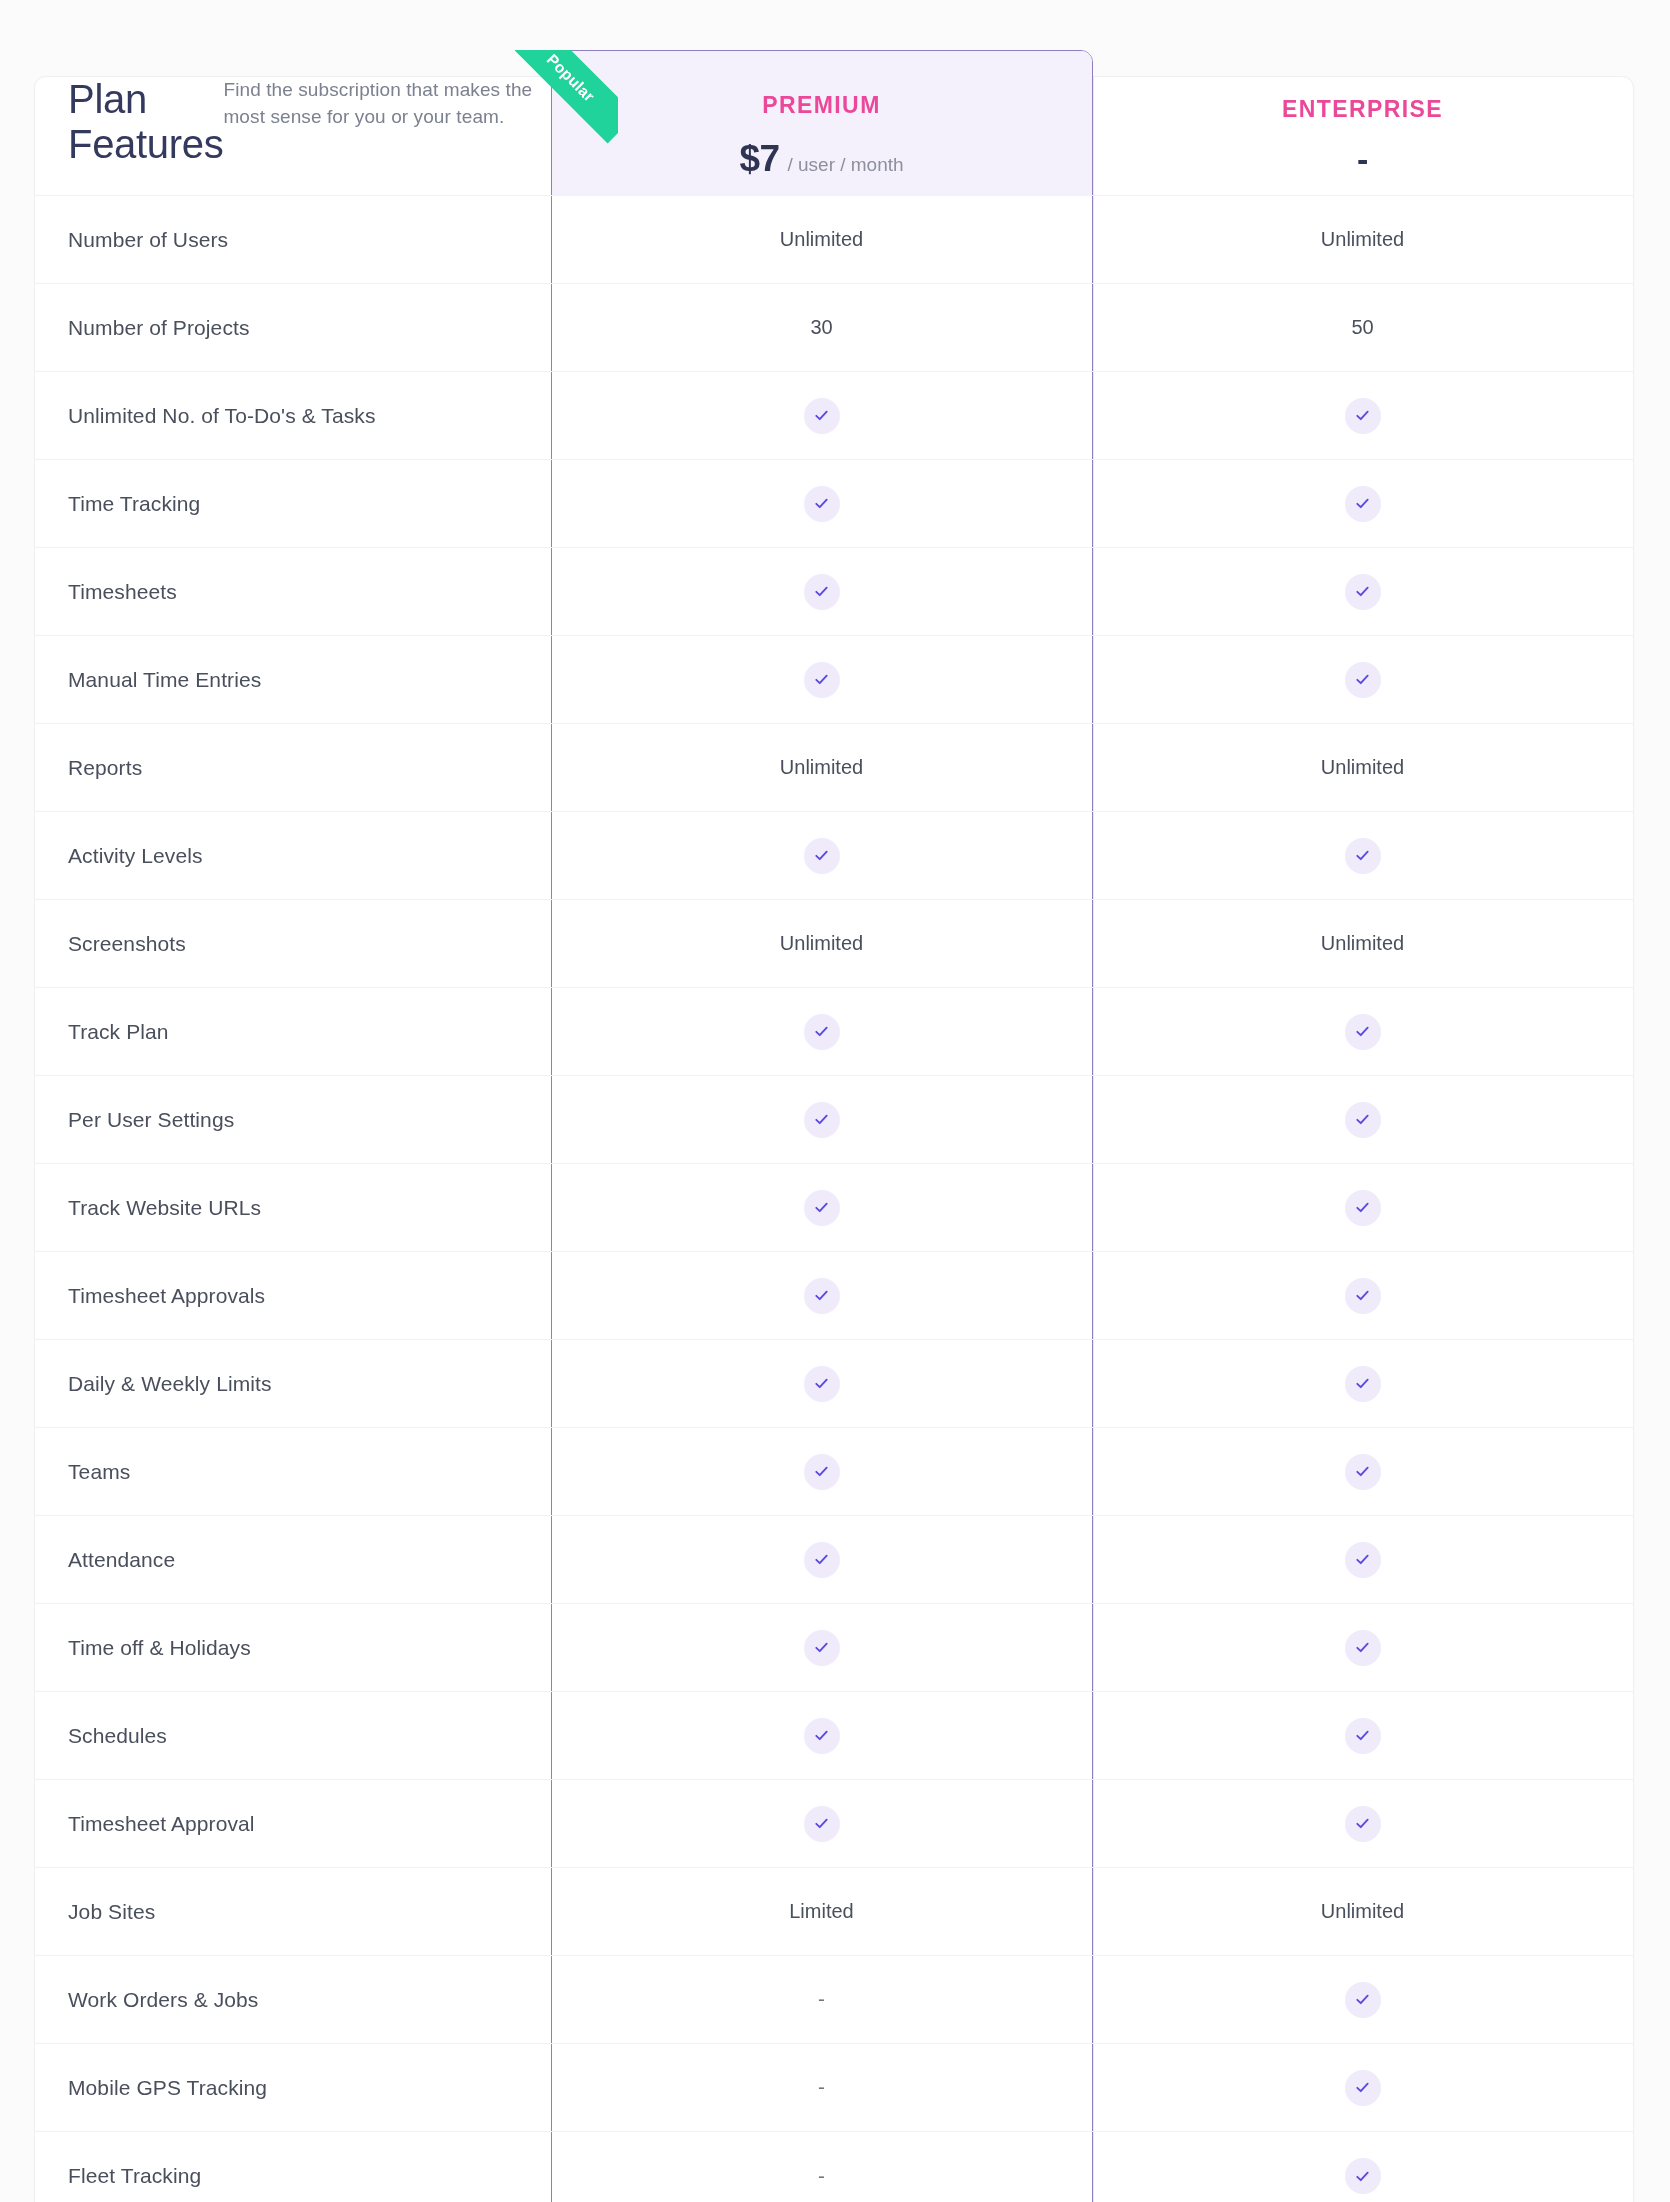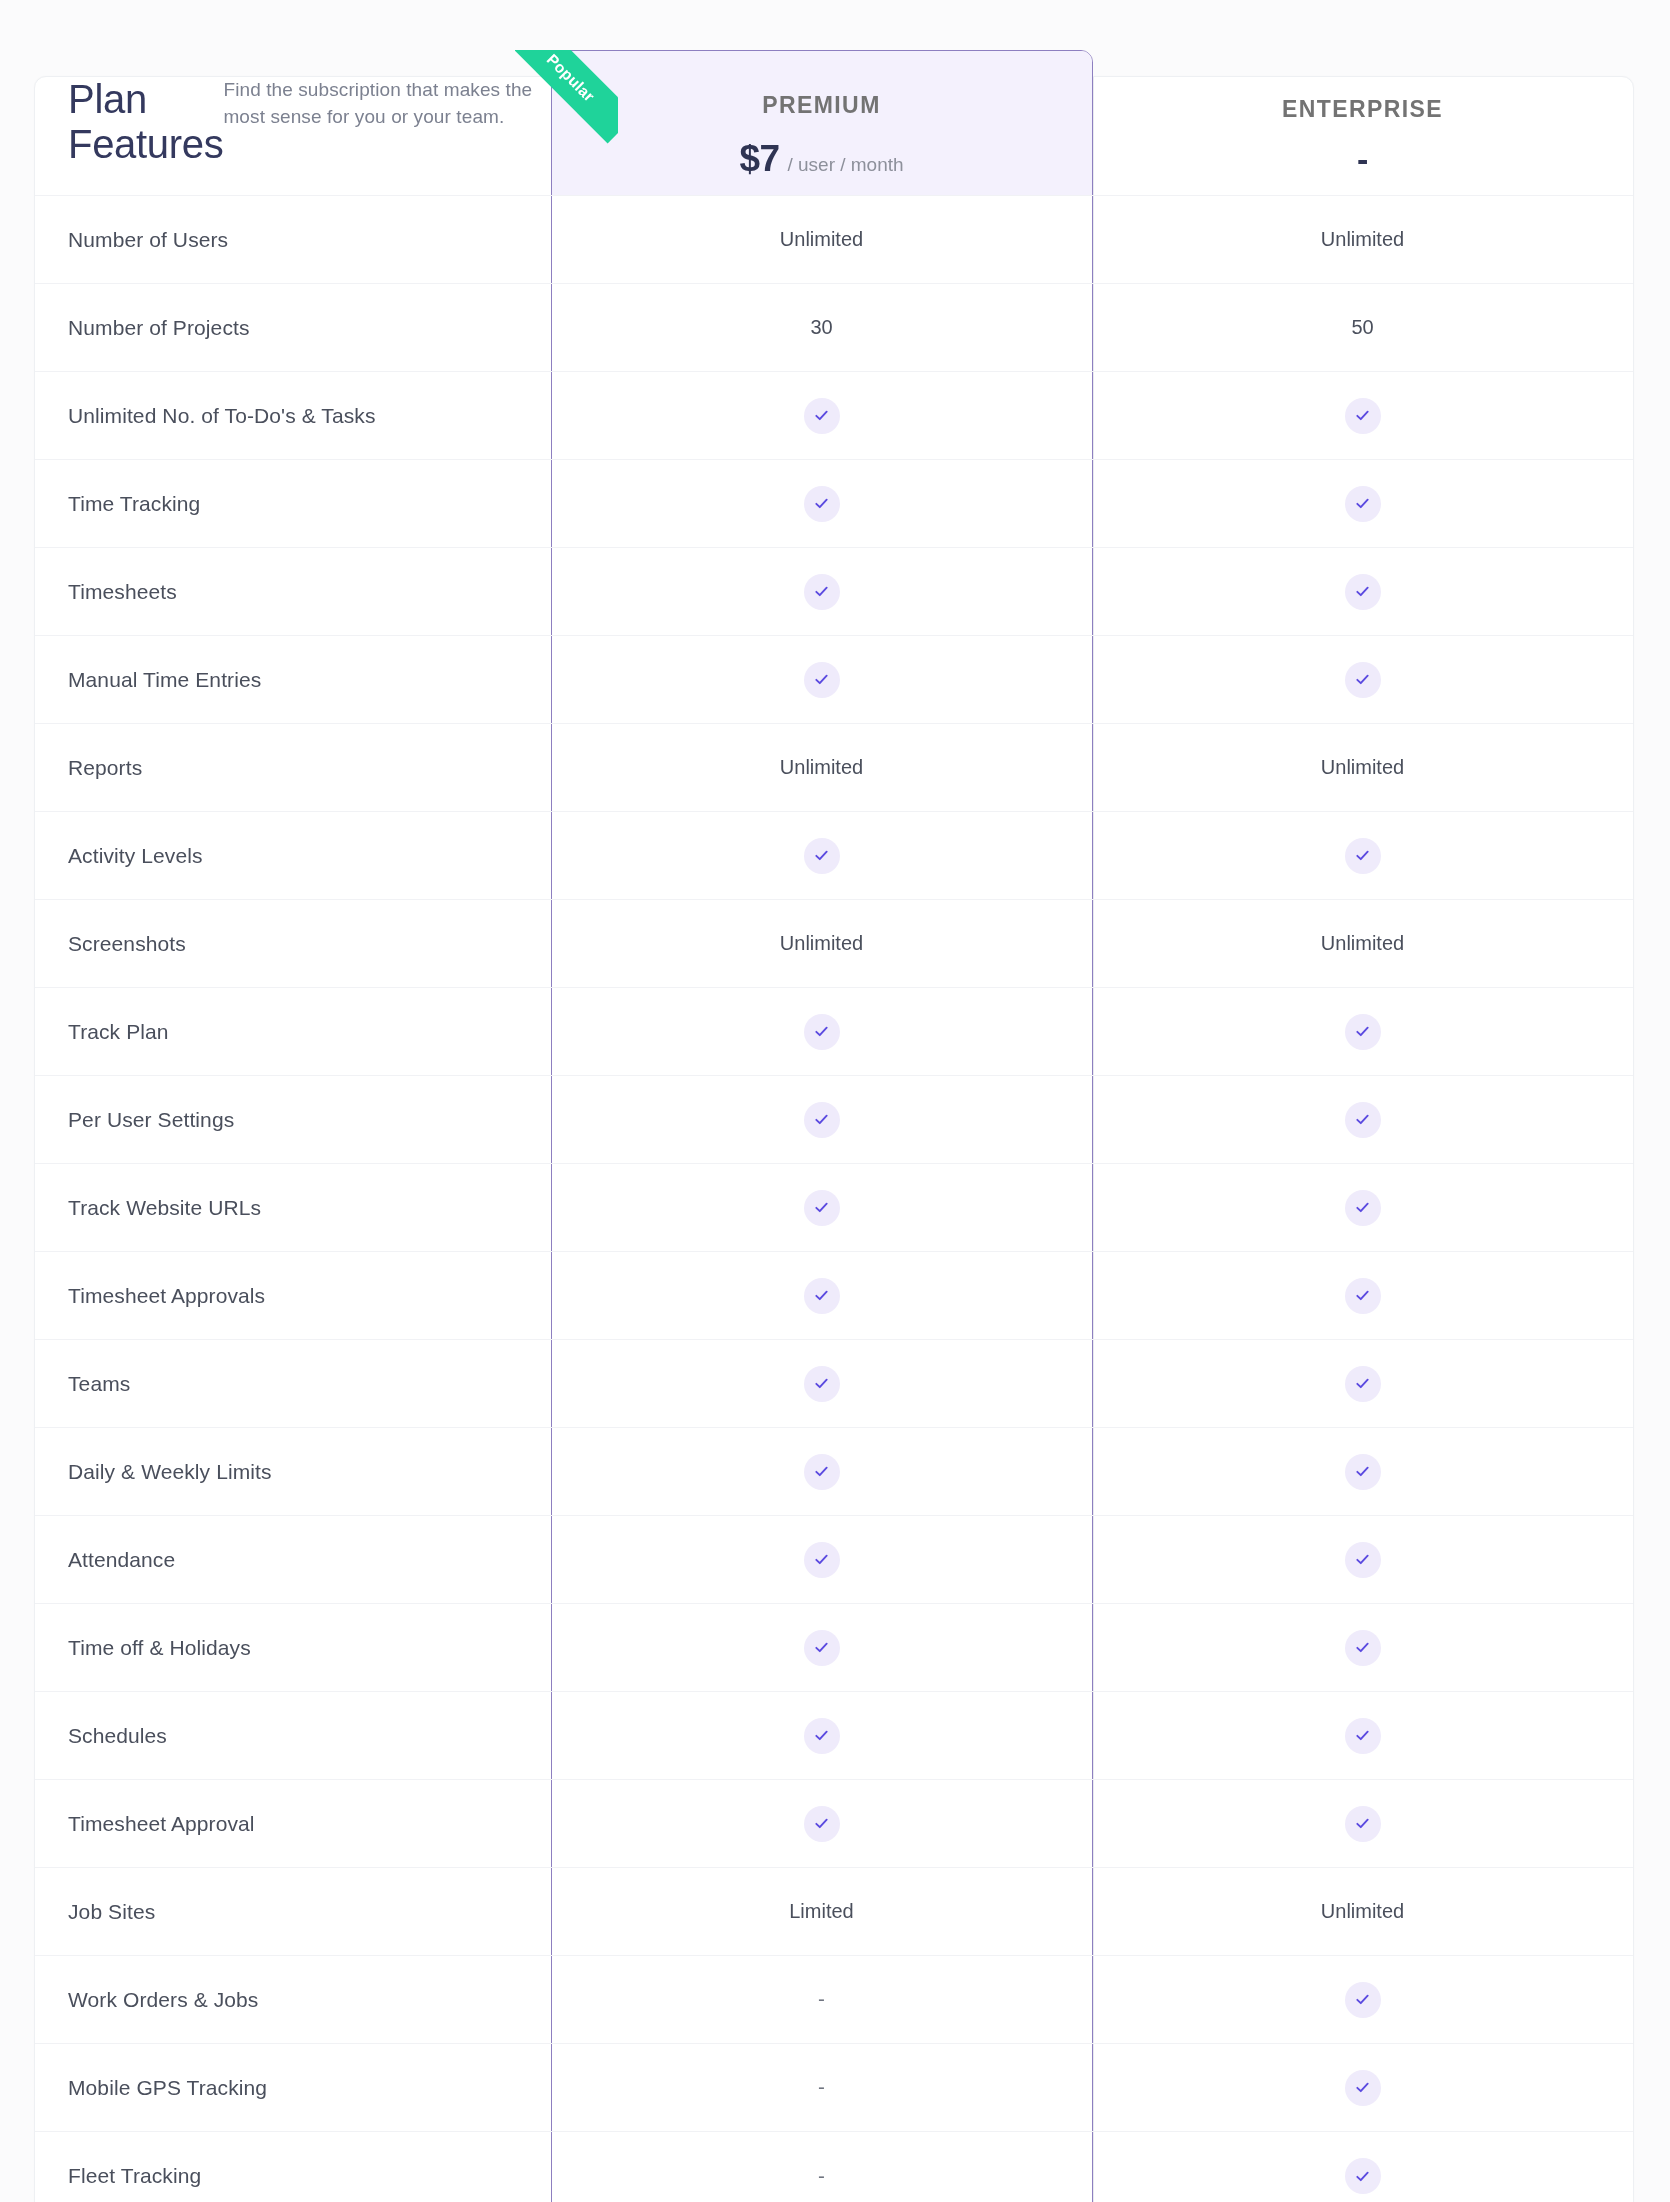"PREMIUM" .plan-name { color: #737373 -> #ec4899 }
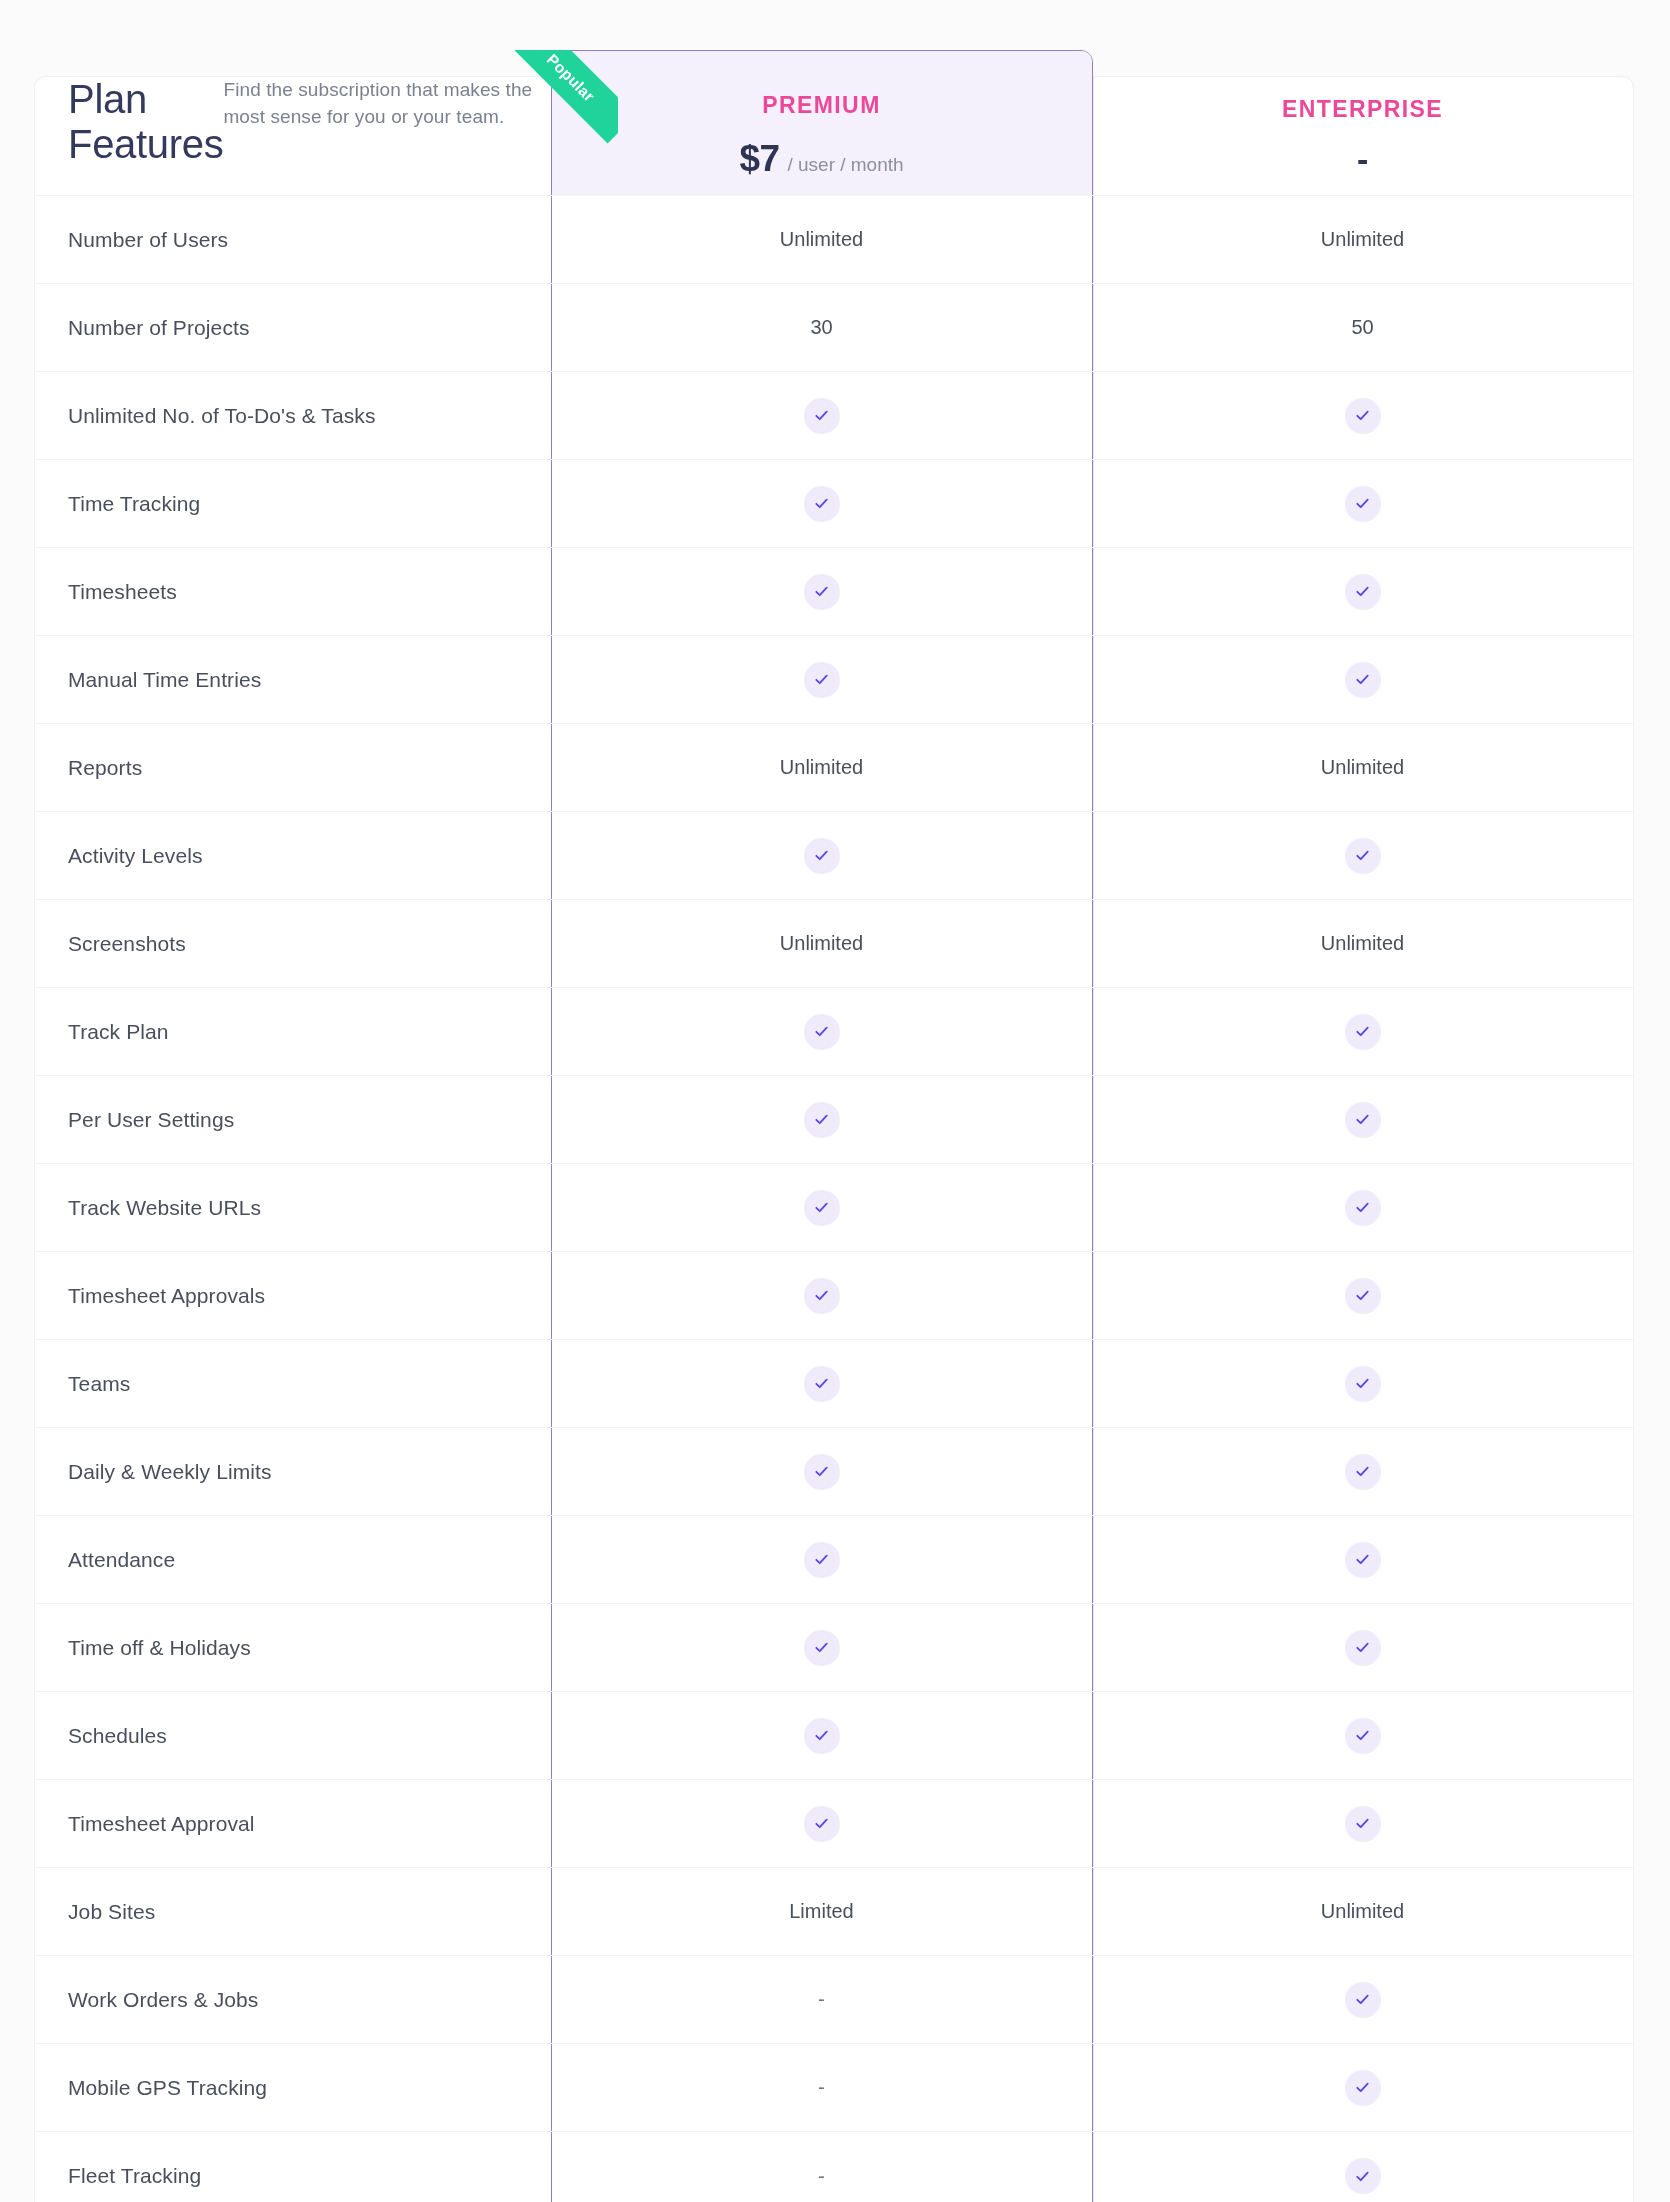"Teams" div.grid-row { order: before "Daily & Weekly Limits" -> after "Daily & Weekly Limits" }
